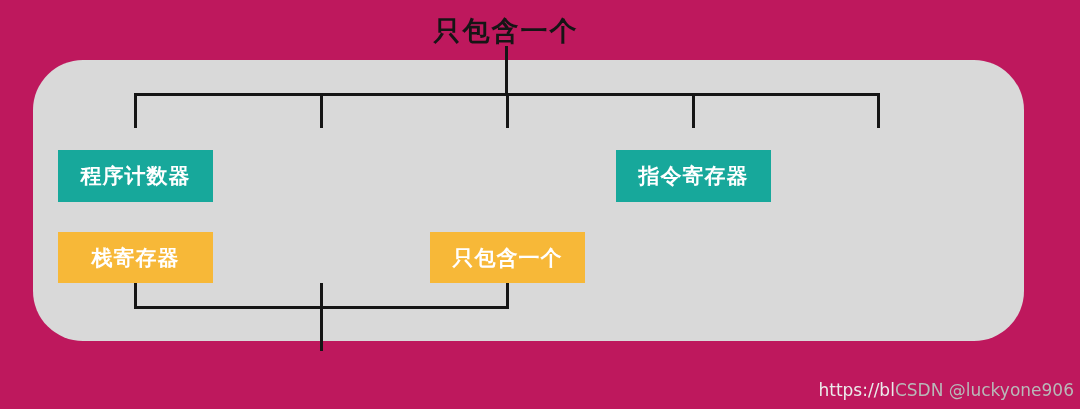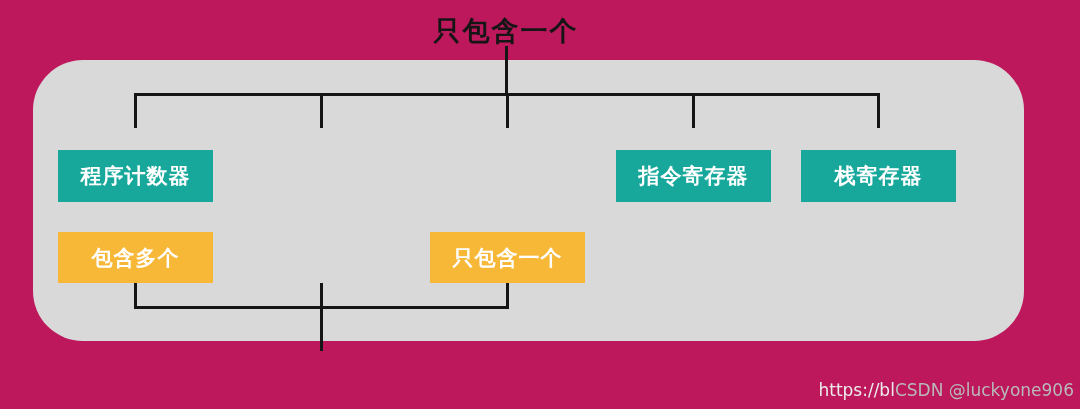"栈寄存器" div.reg-box { html: <div>栈寄存器</div> -> none }
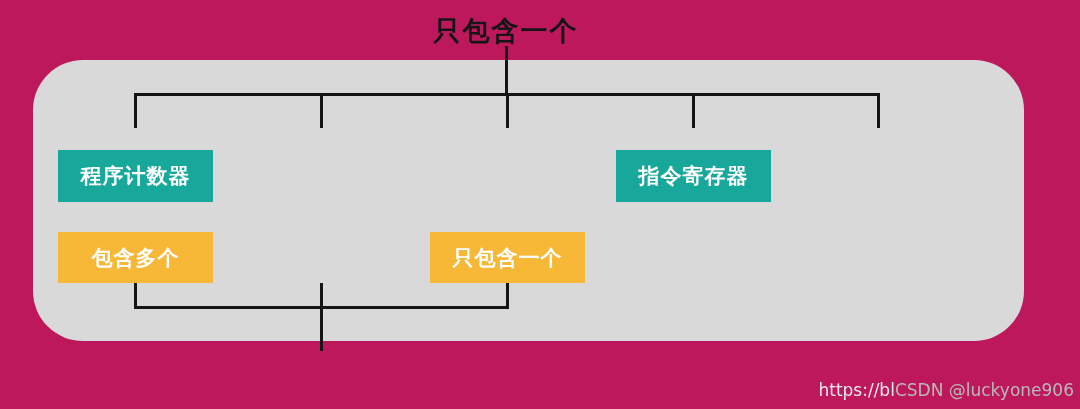"包含多个" div.reg-box { text: 包含多个 -> 栈寄存器 }
